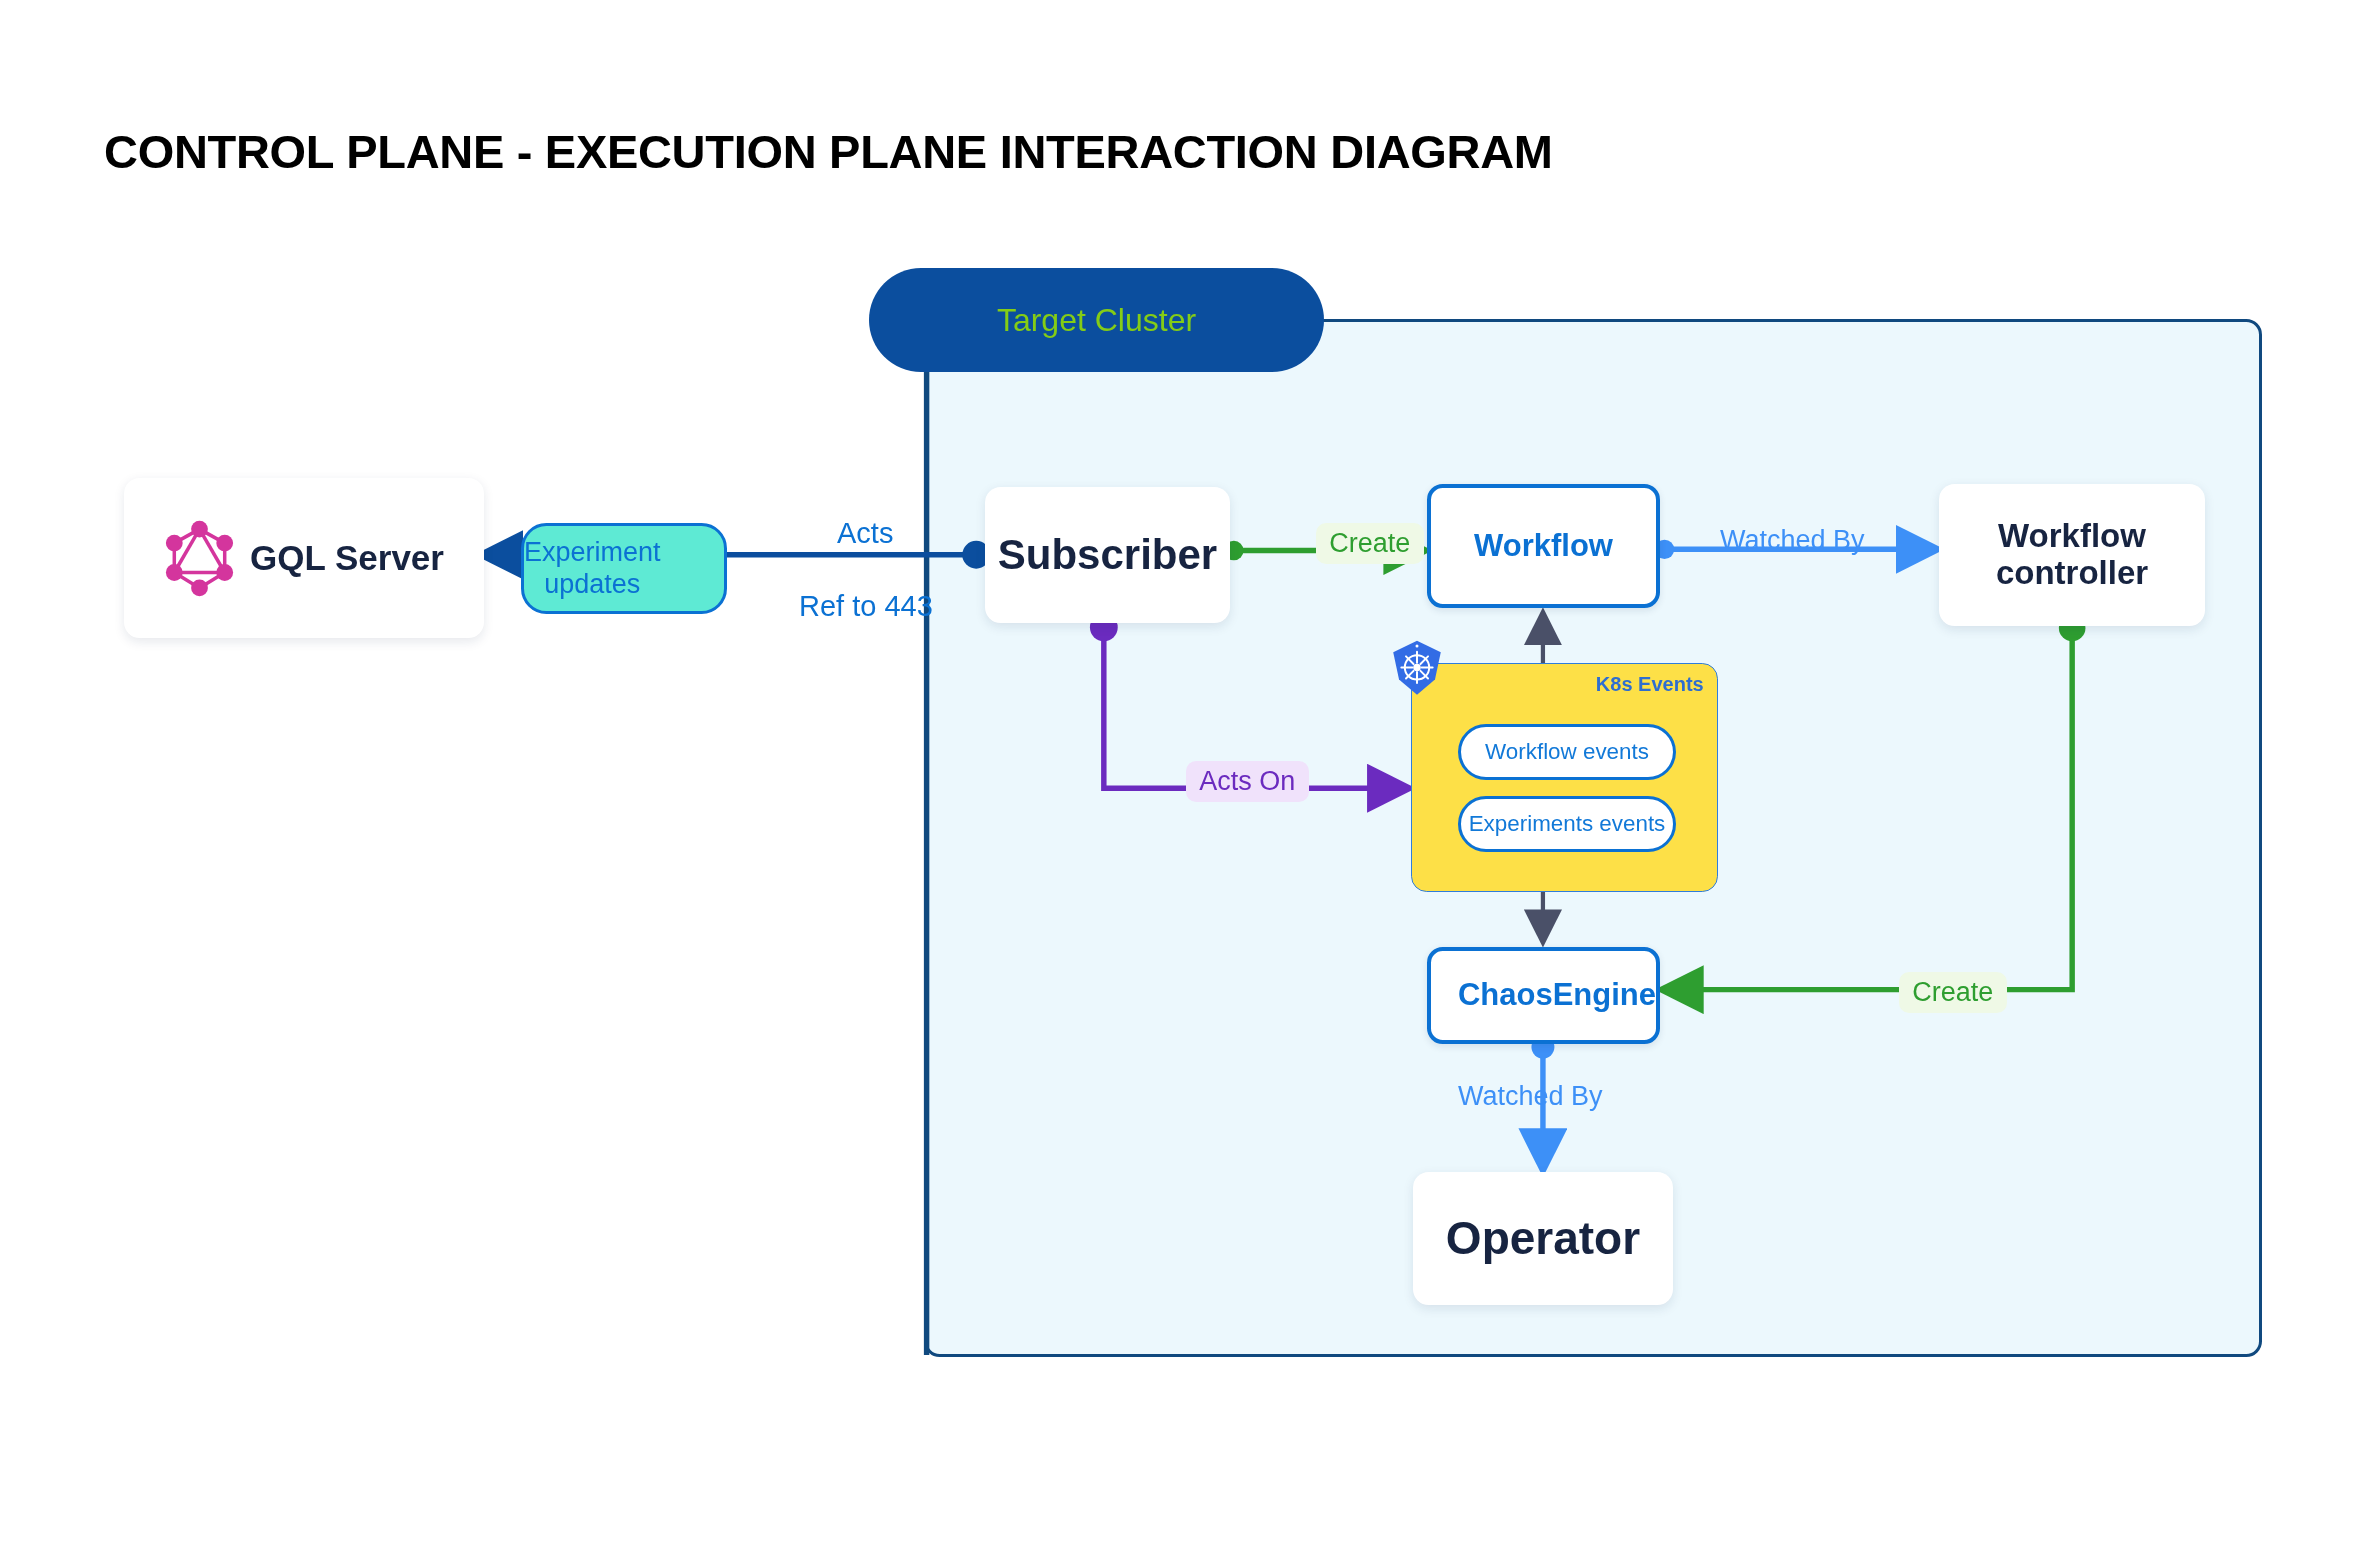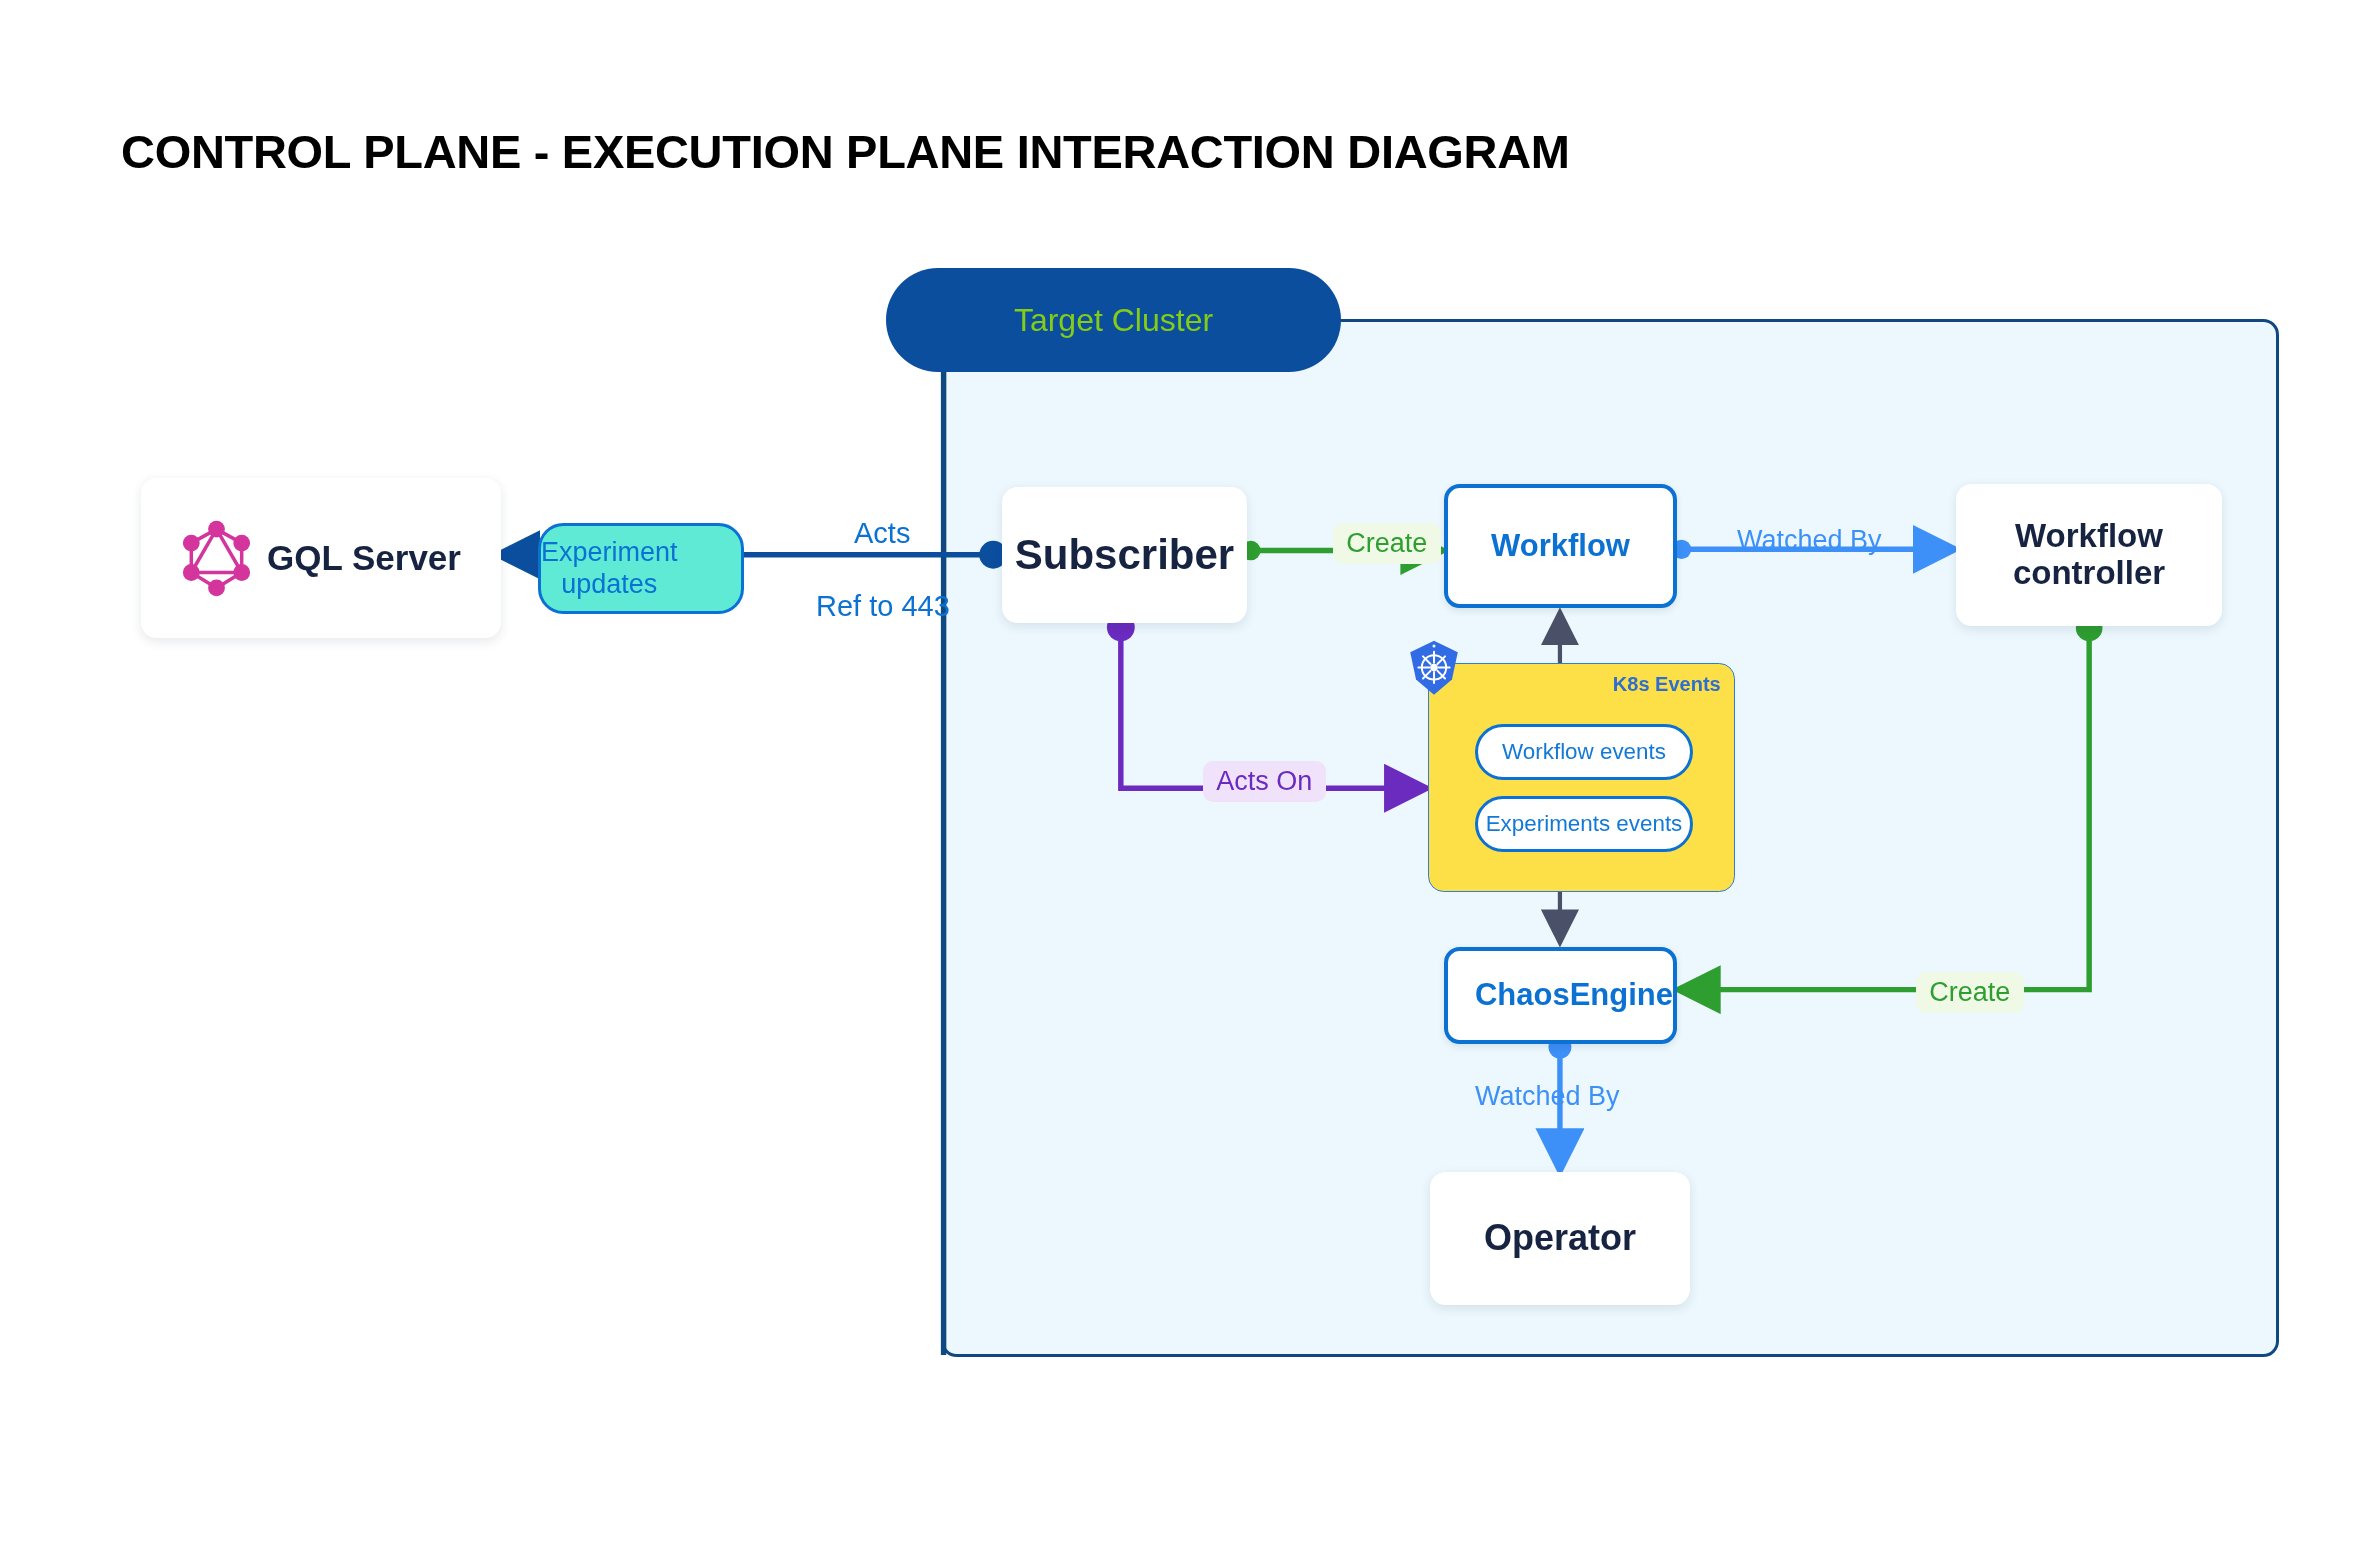"CONTROL PLANE - EXECUTION PLANE" #stage { left: 17px -> 0 }
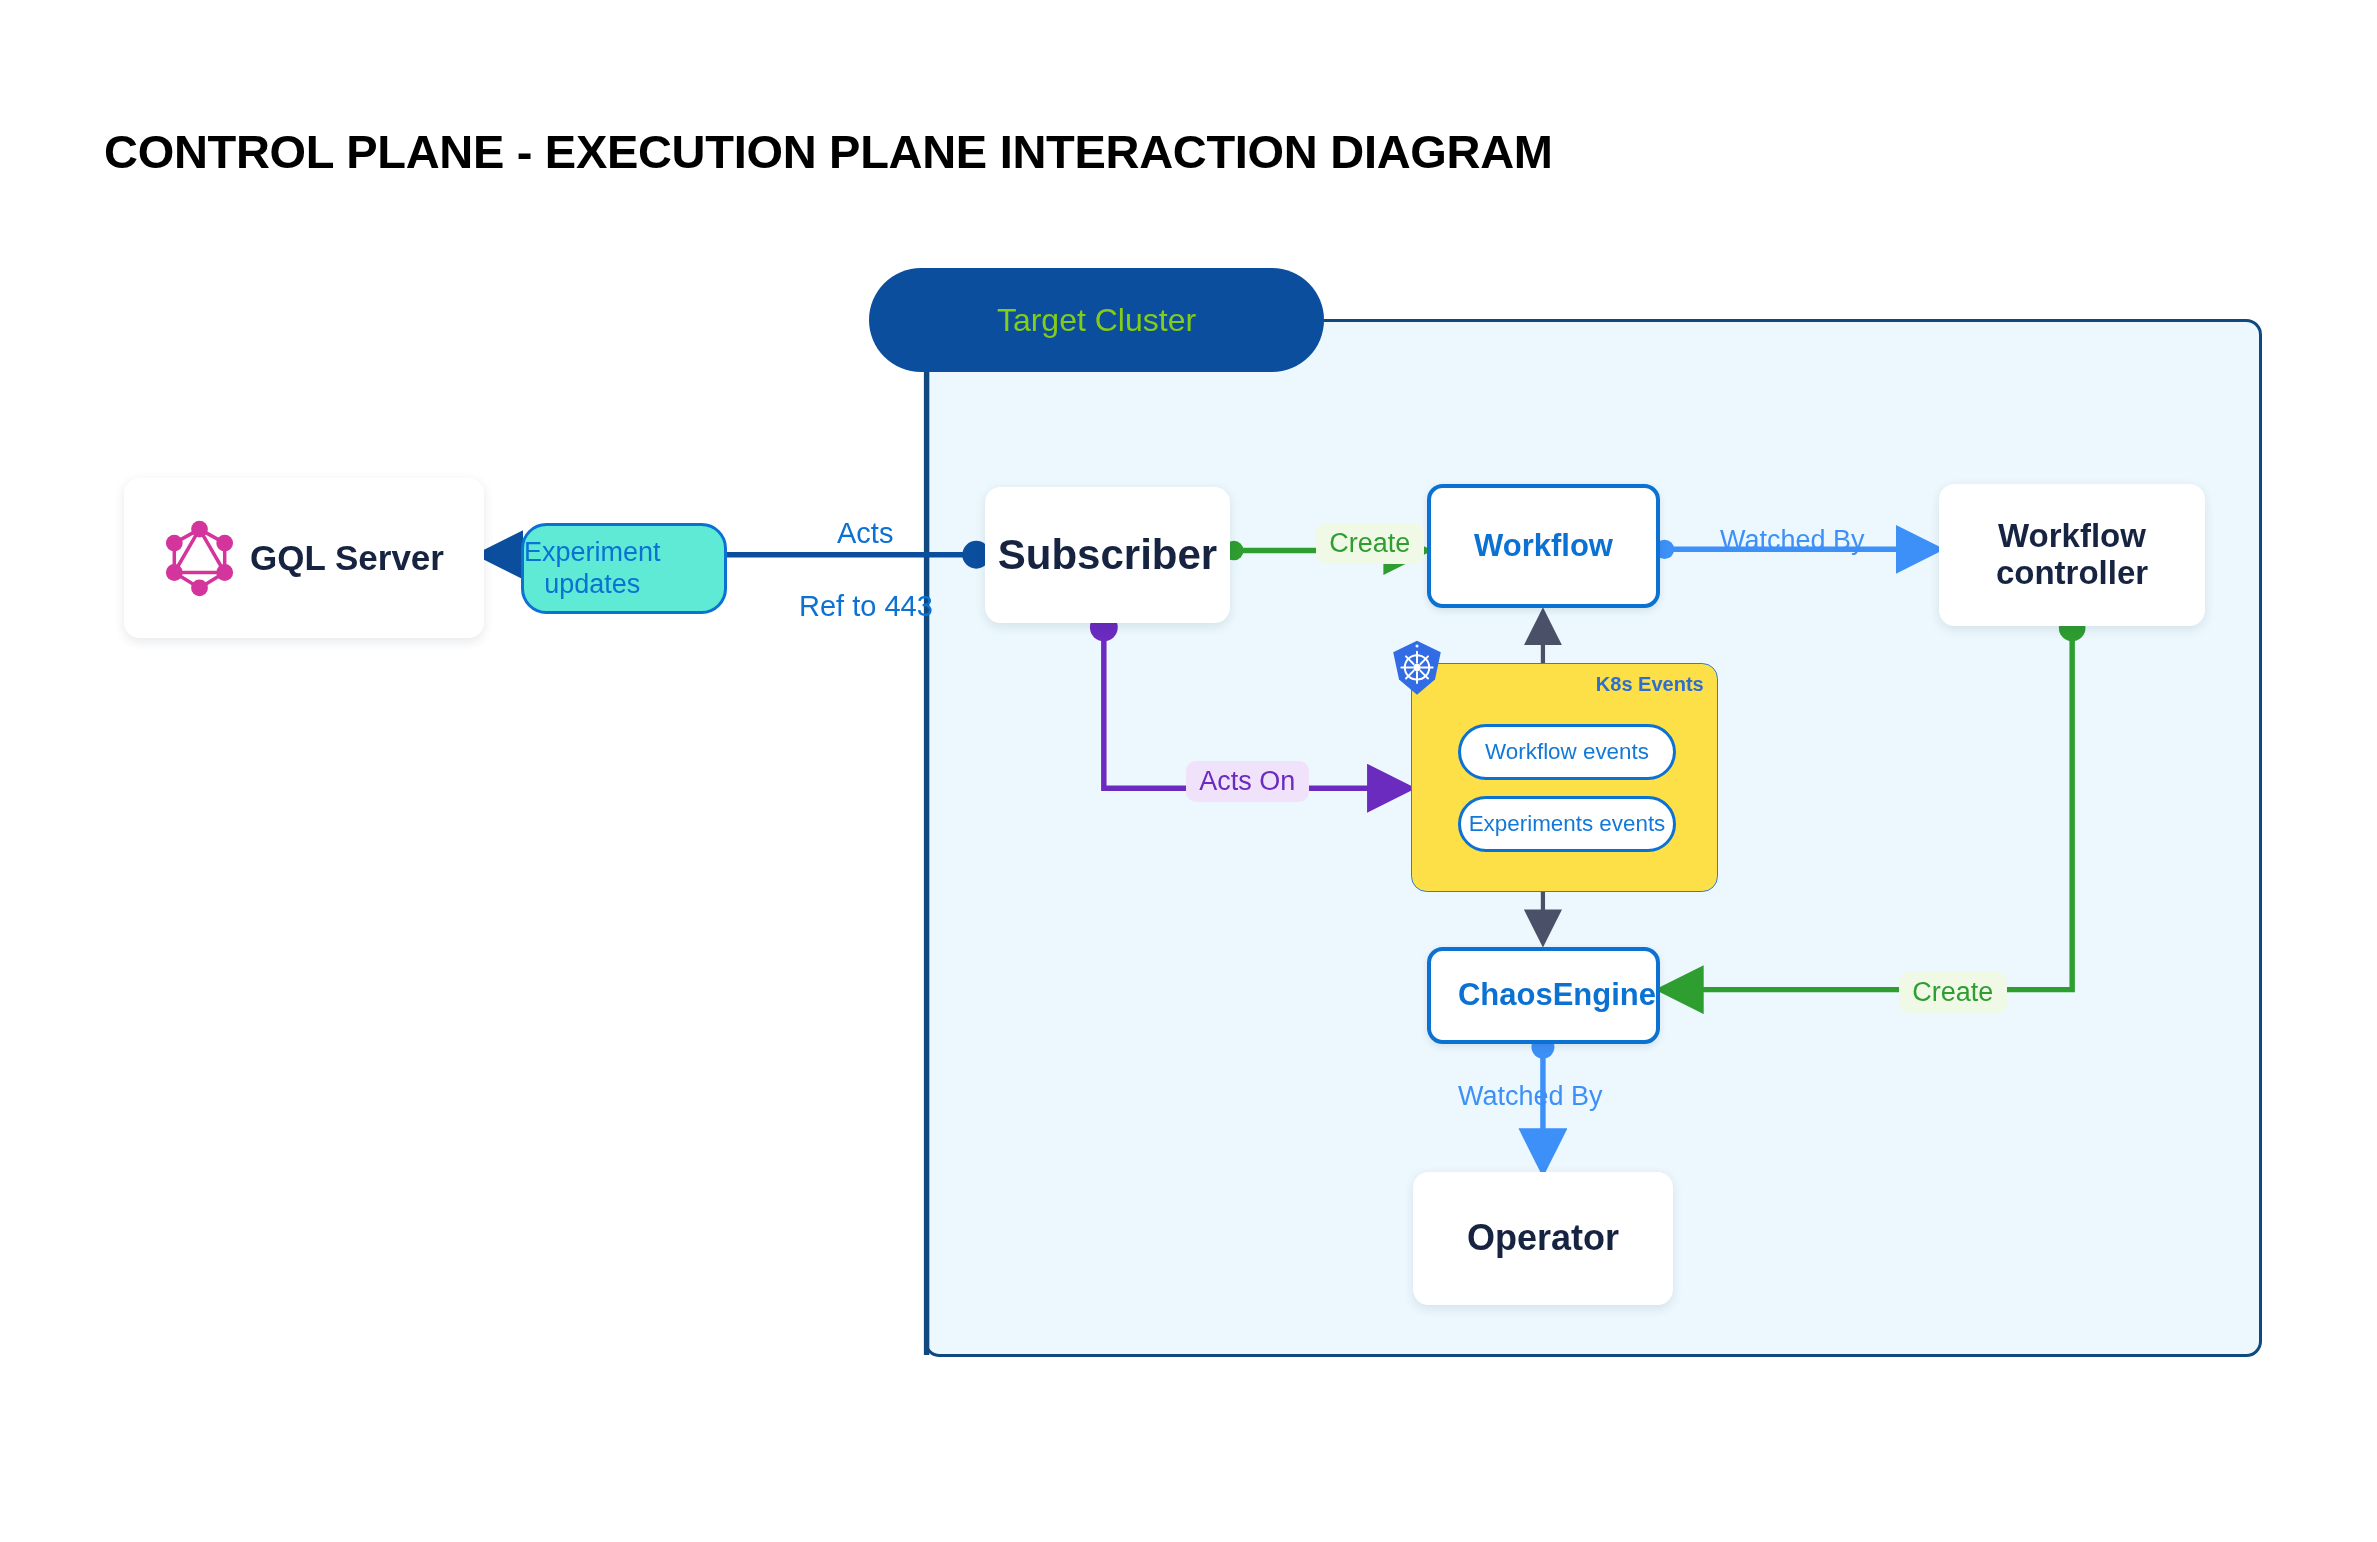"Operator" #node-operator .node-label { font-size: 36px -> 46px }
